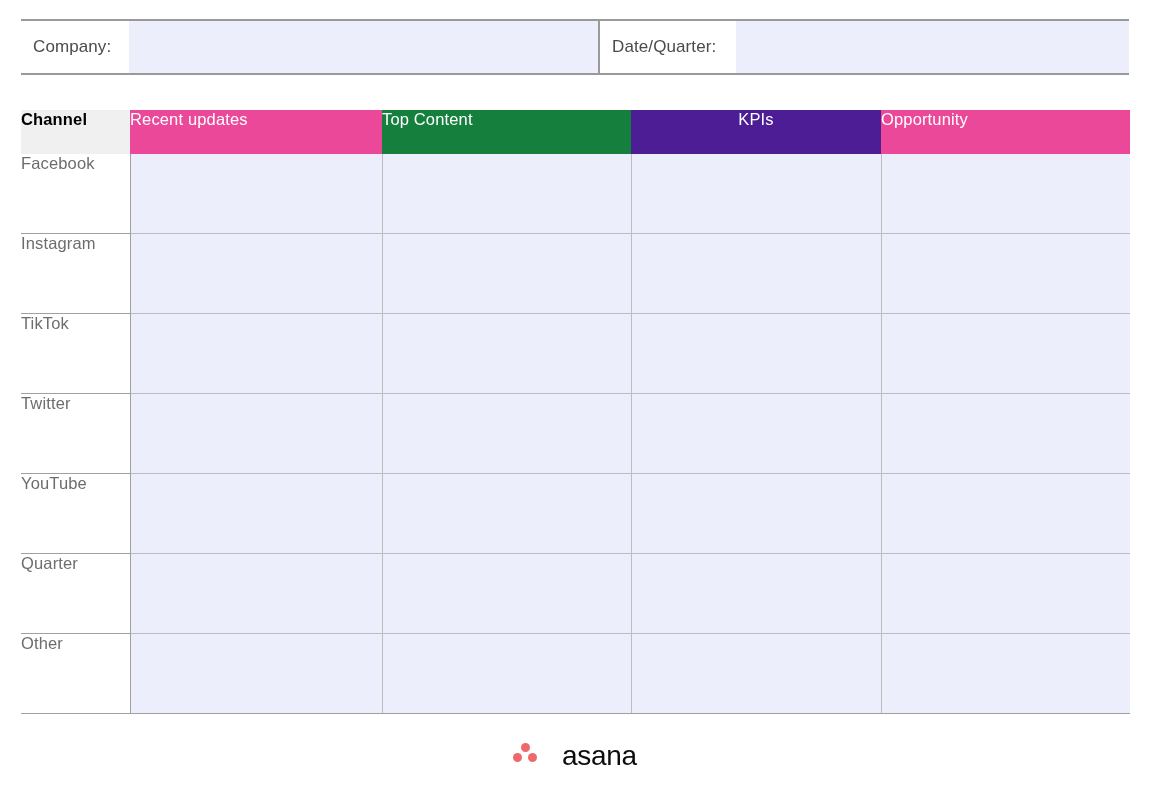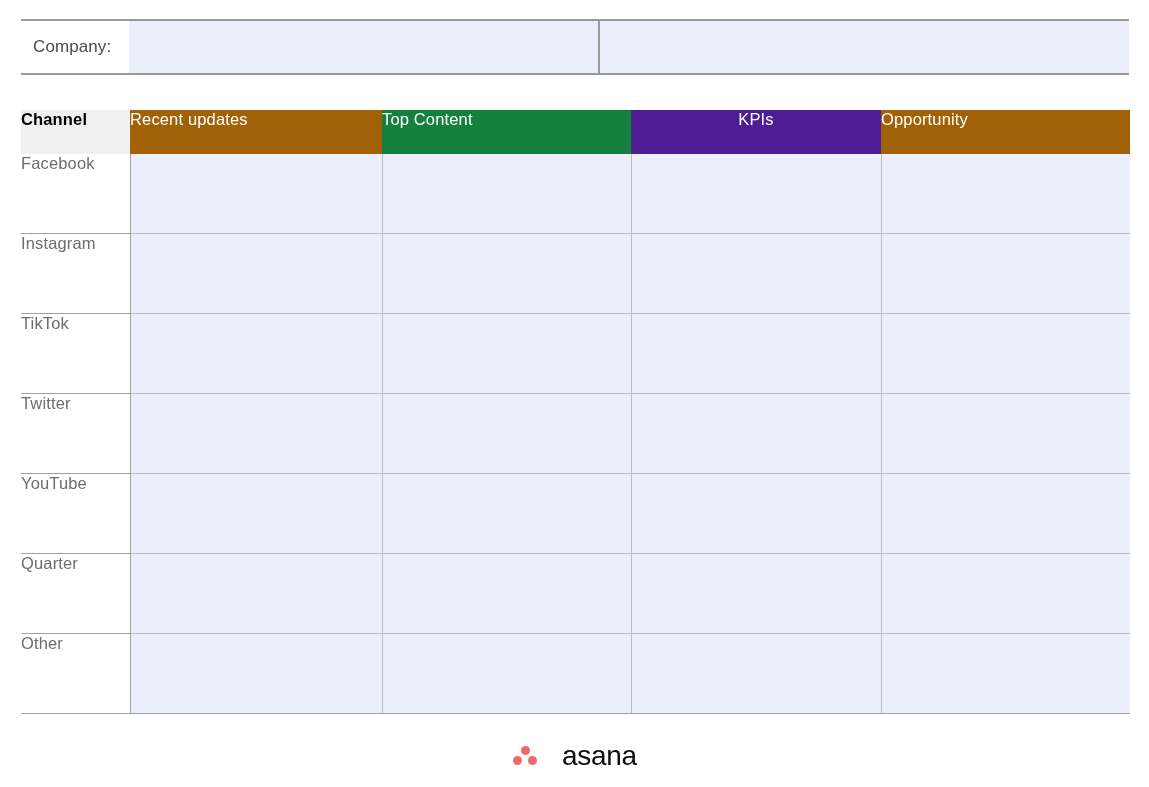"Date/Quarter:" div.meta-label { html: none -> <div>Date/Quarter:</div> }
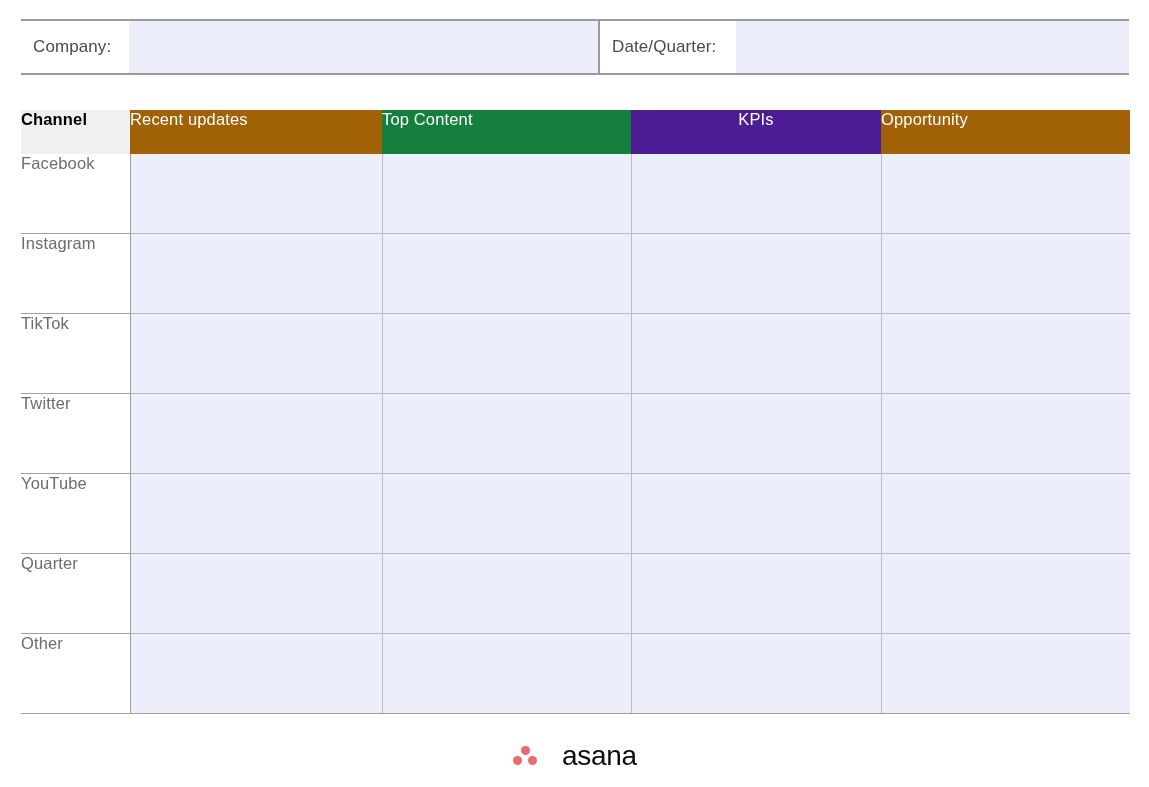"Recent updates" .hdr-green { background: #a16207 -> #ec4899 }
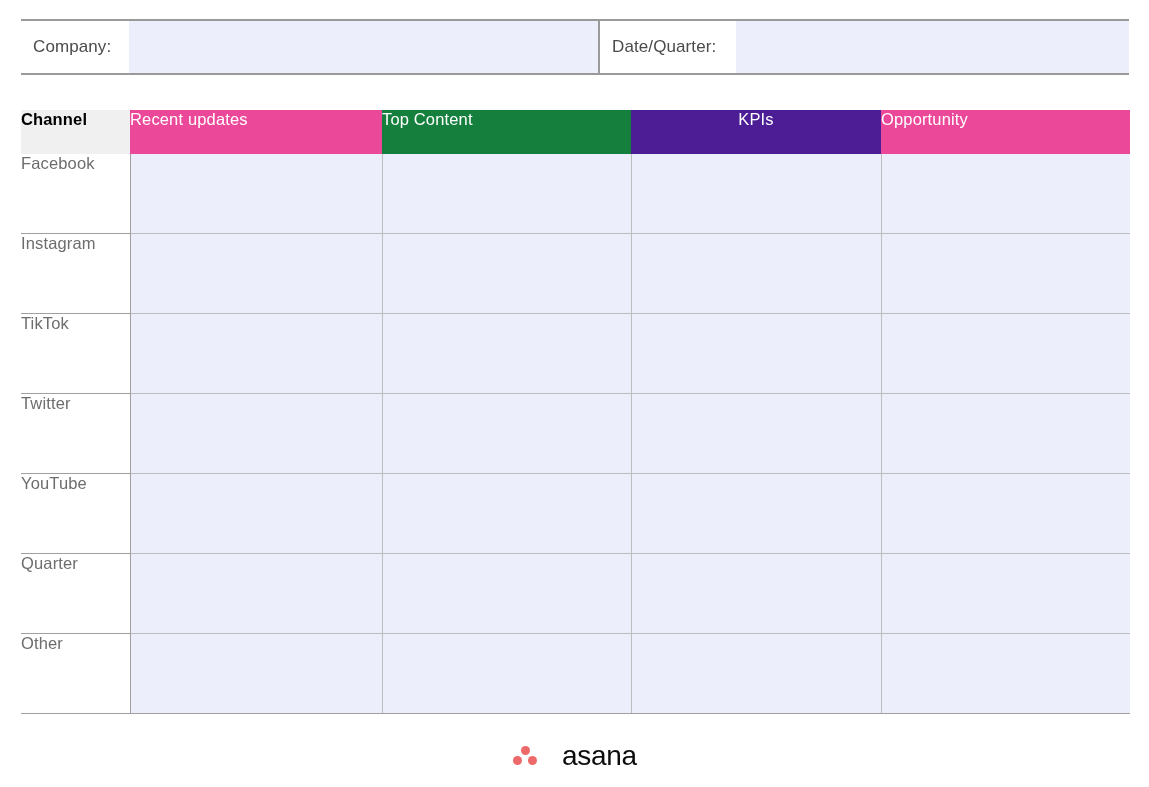"asana" .logo { align-items: center -> none }
